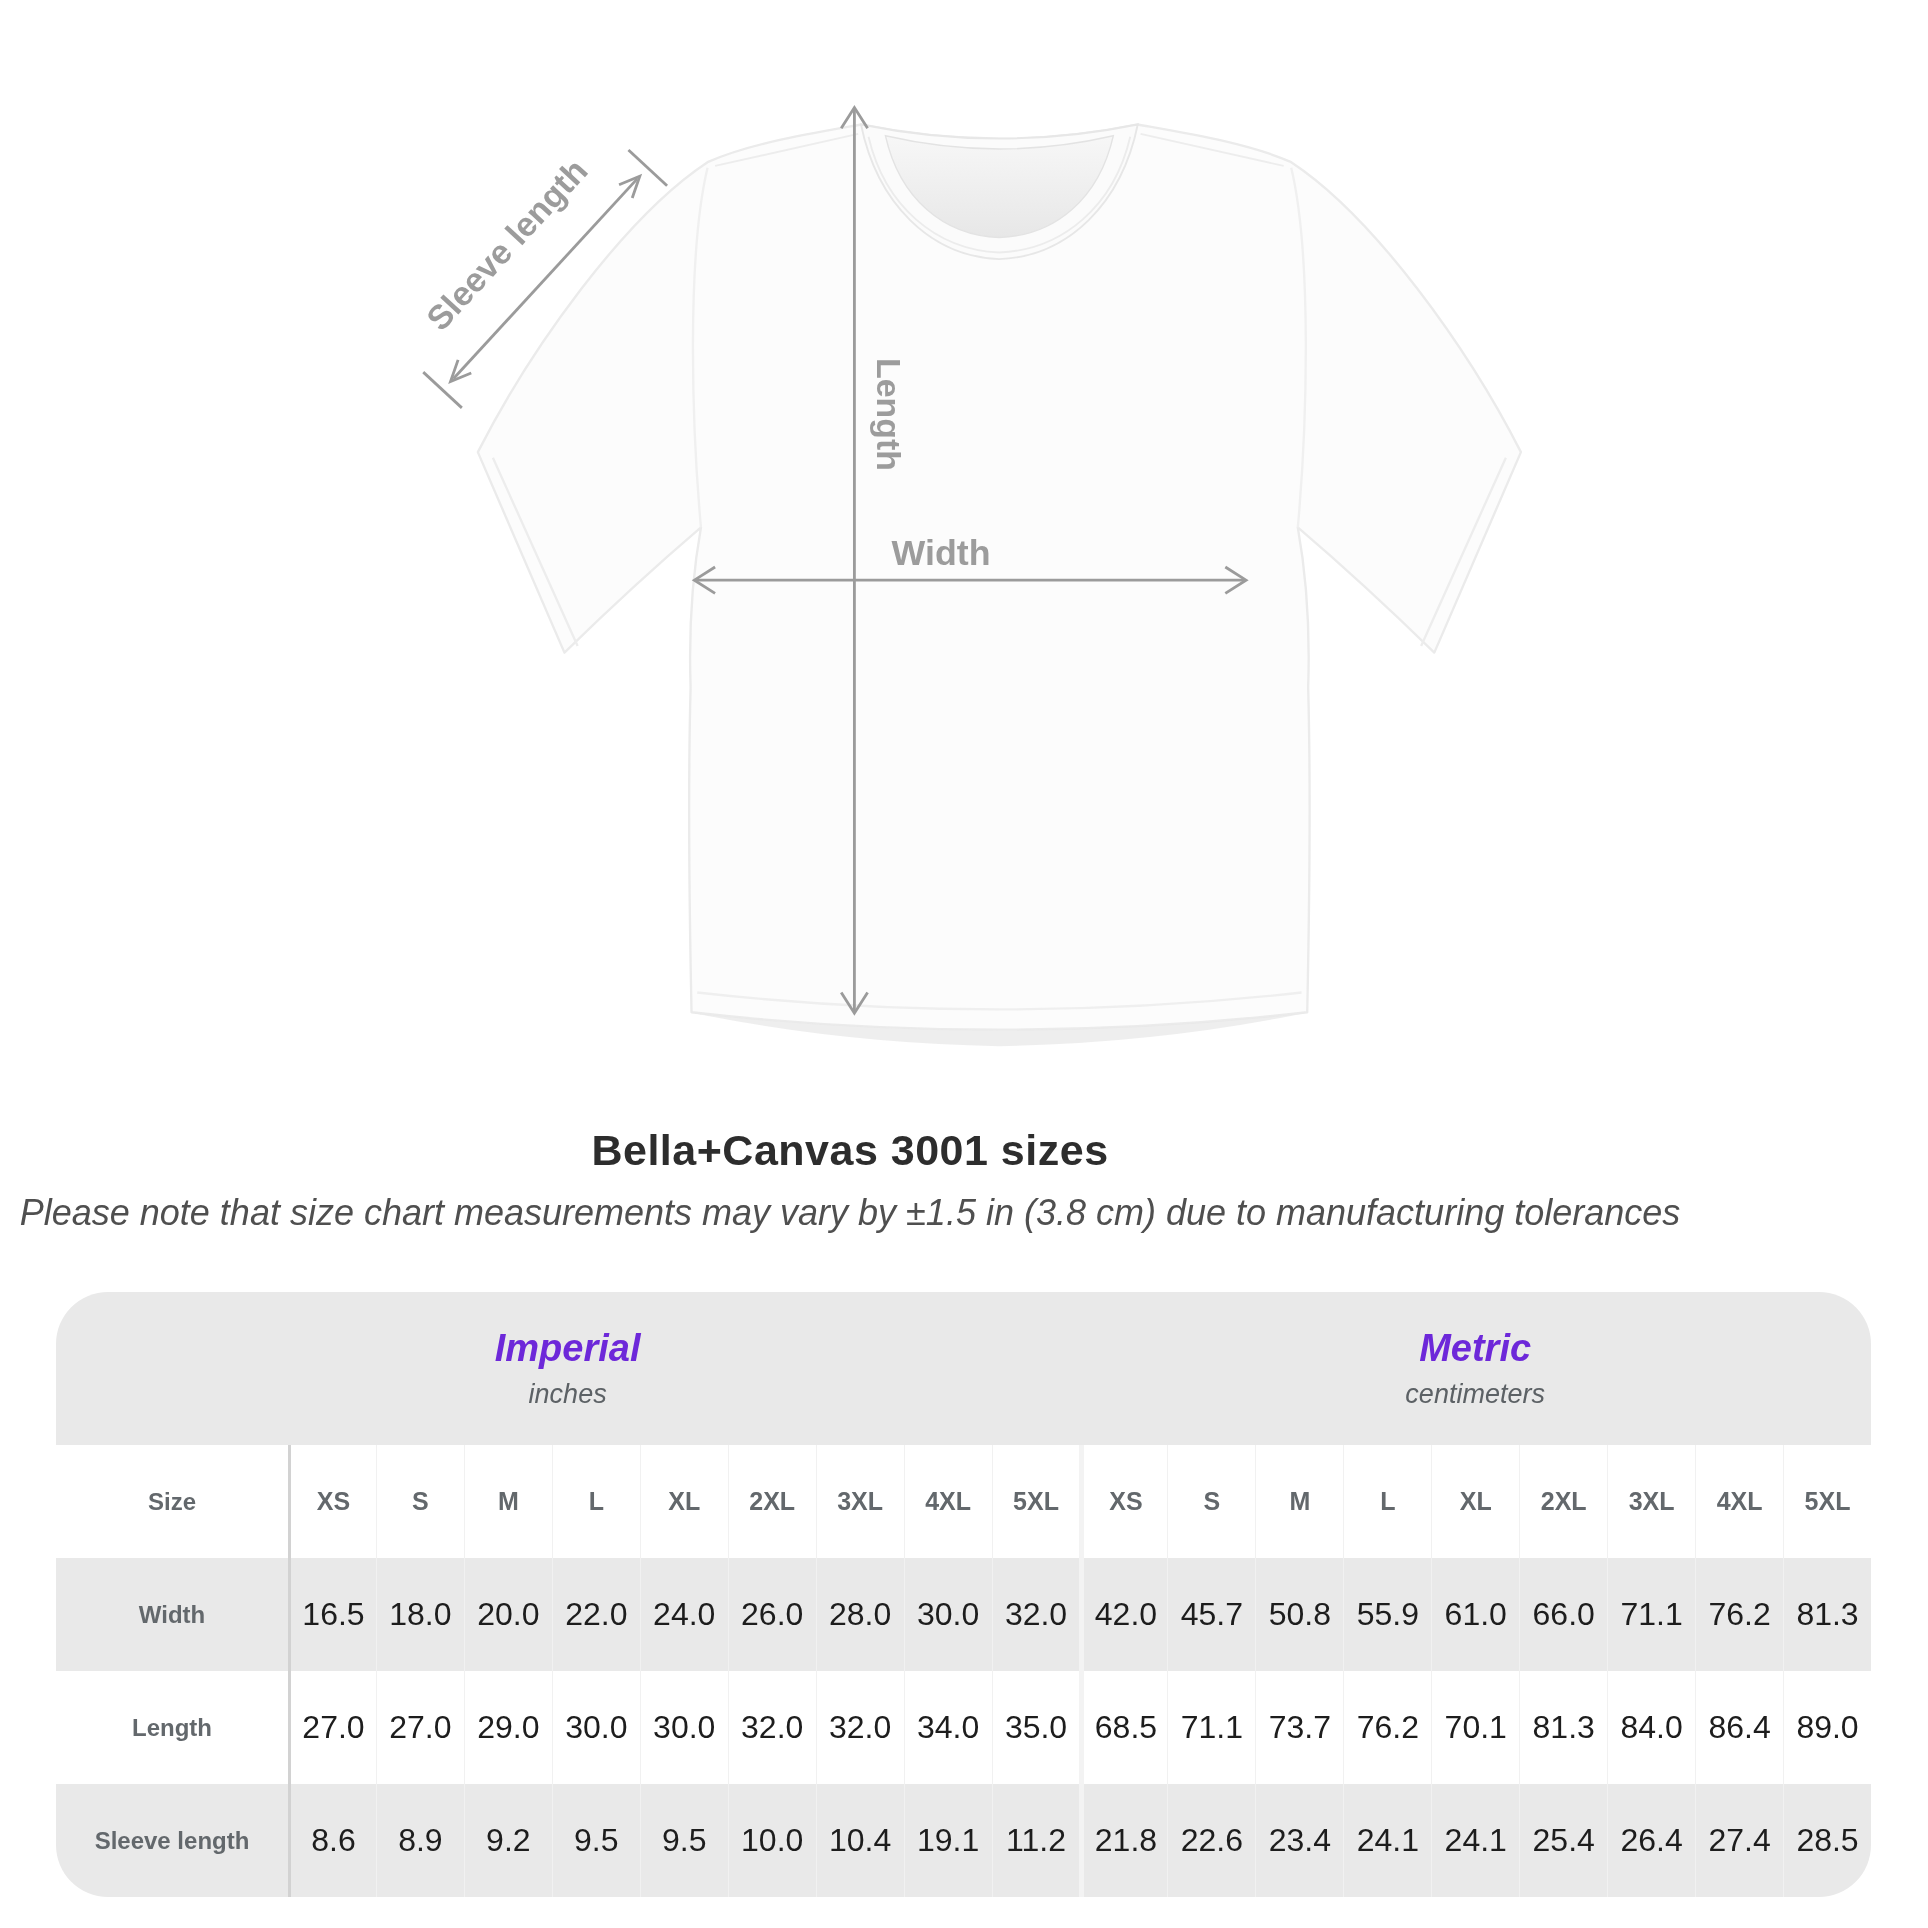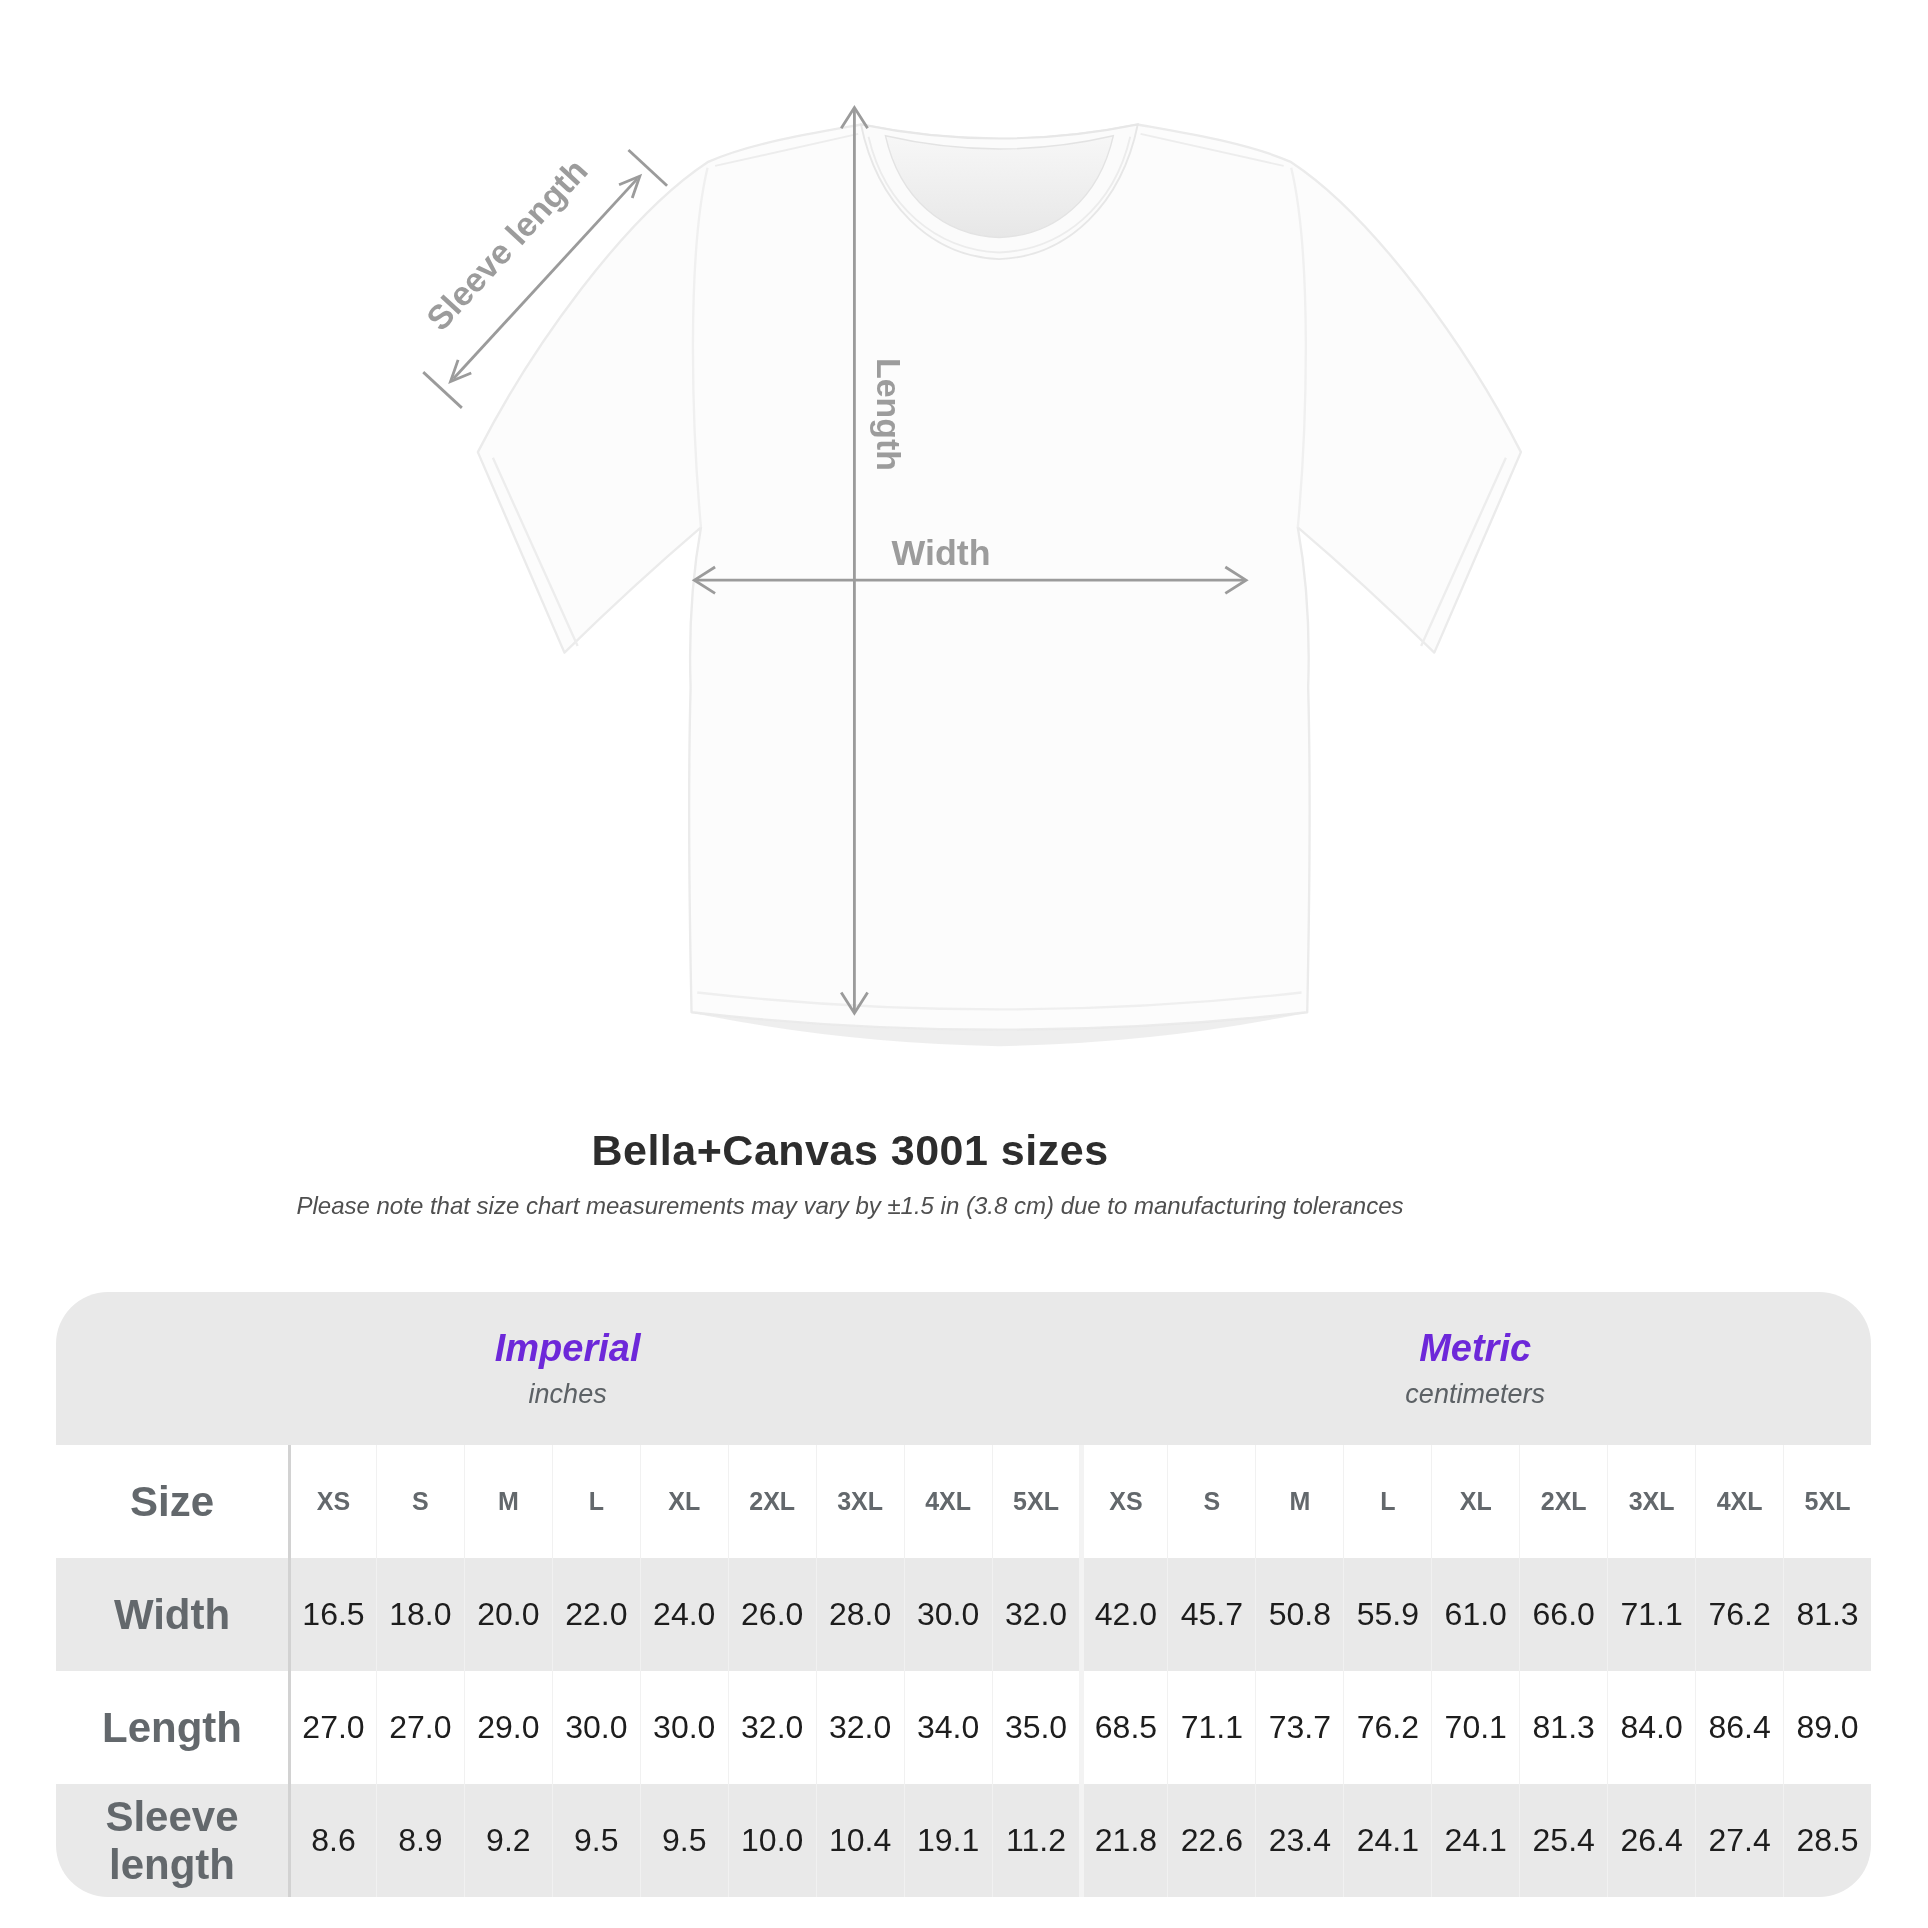"Please note that size chart" .chart-note { font-size: 24px -> 36px }
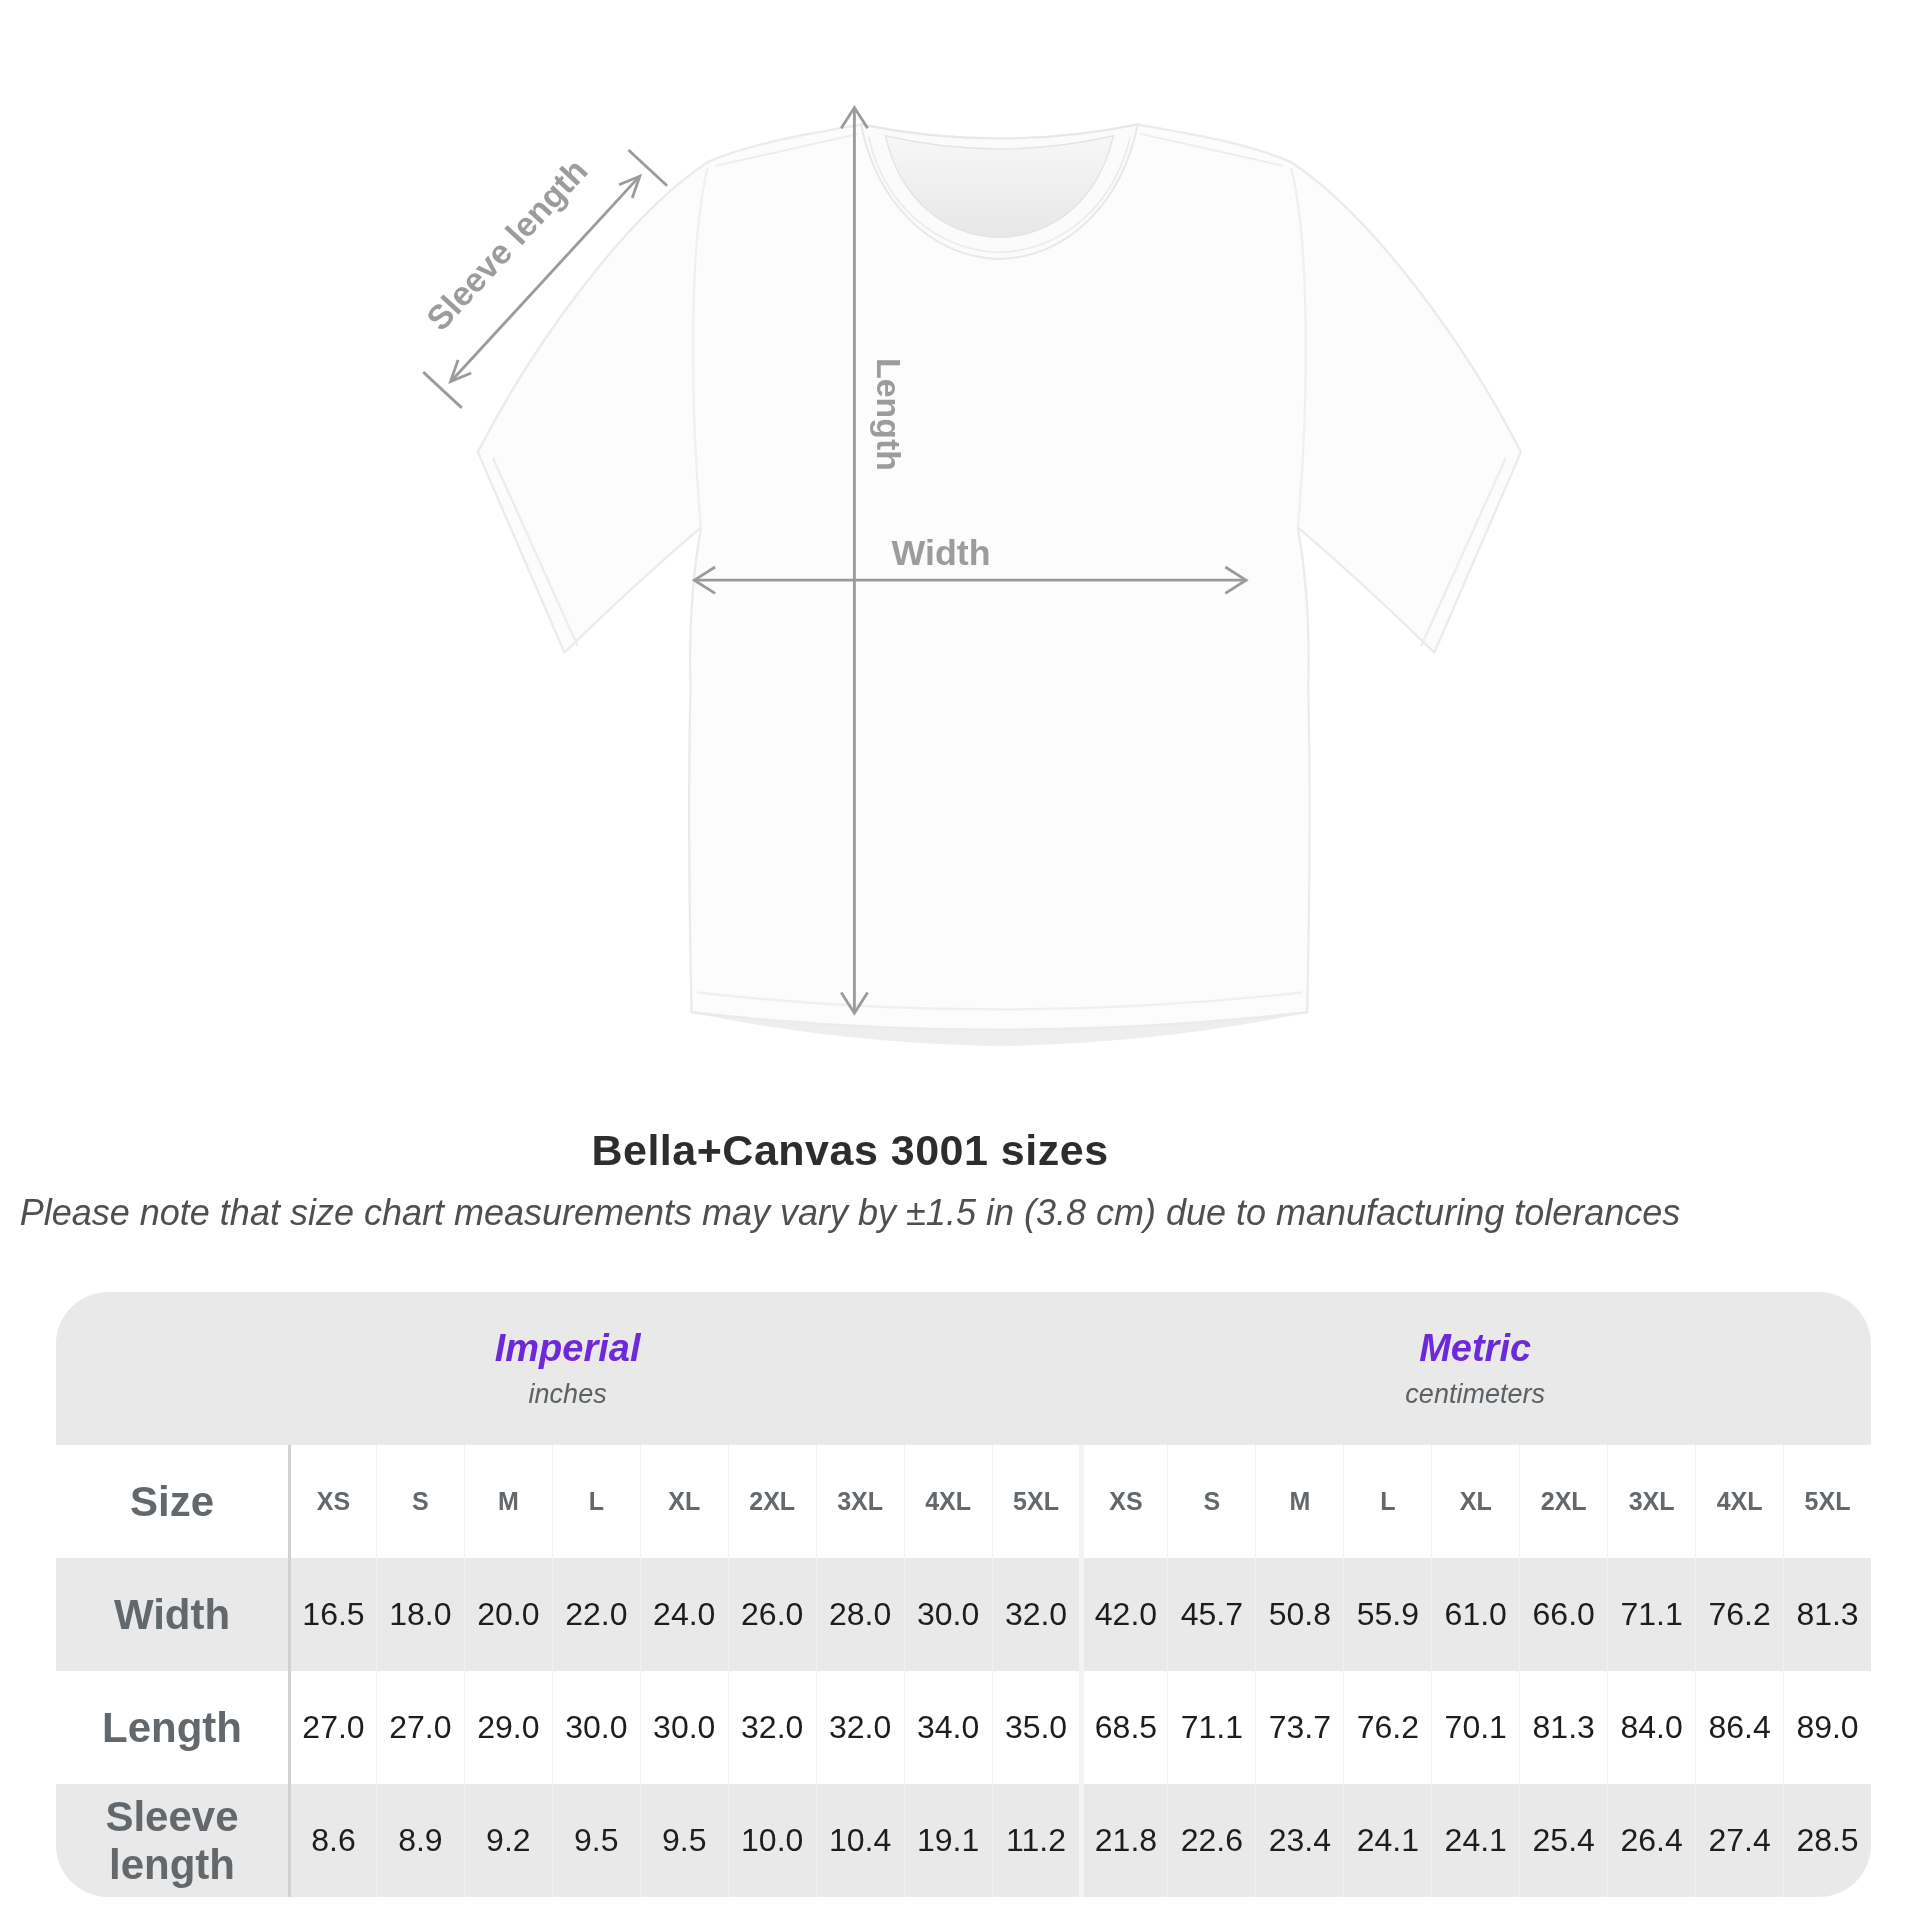"Size" .lbl { font-size: 42px -> 24px }
